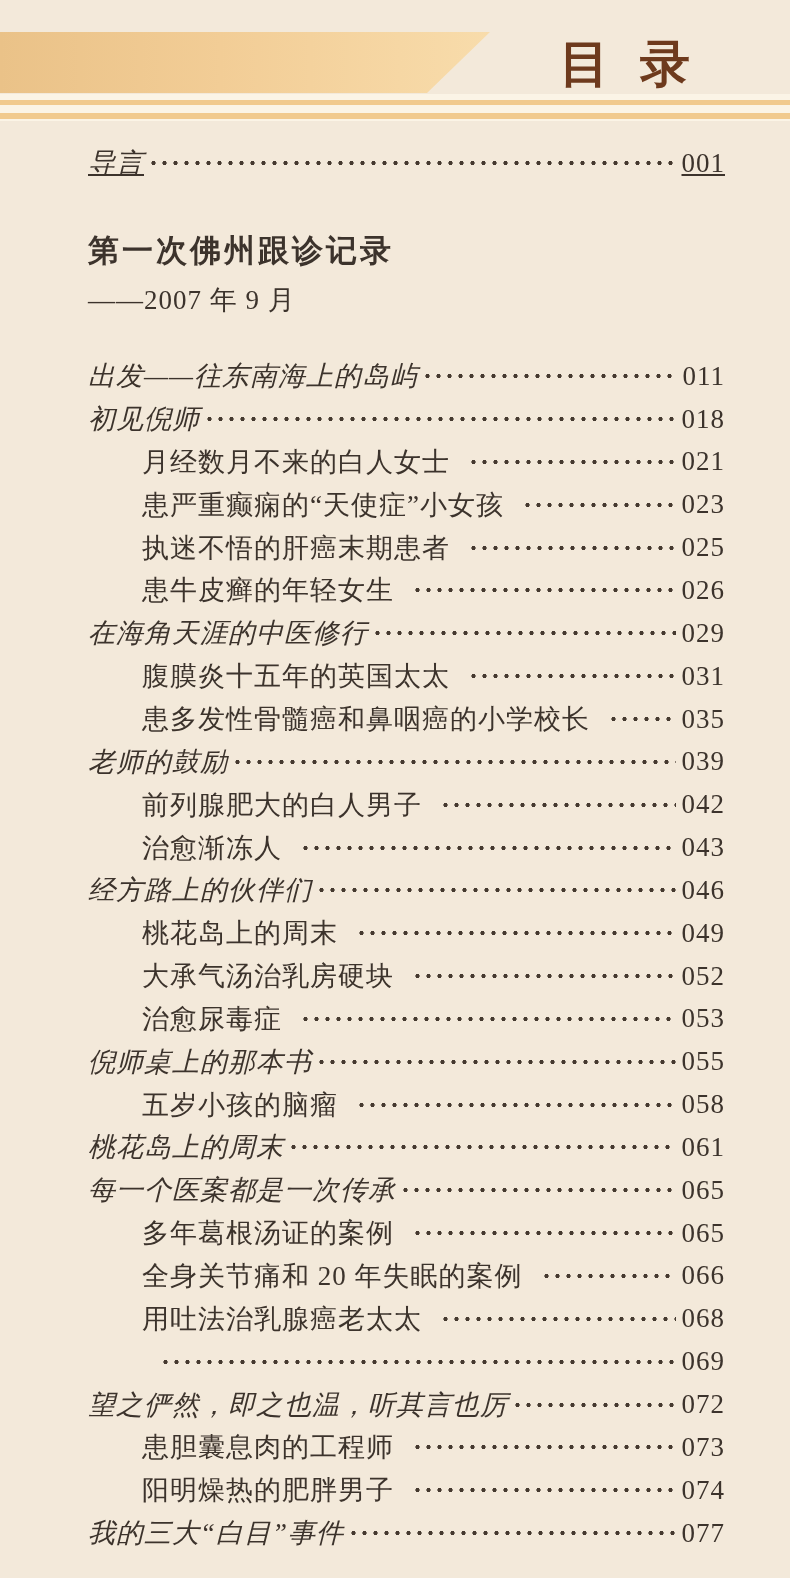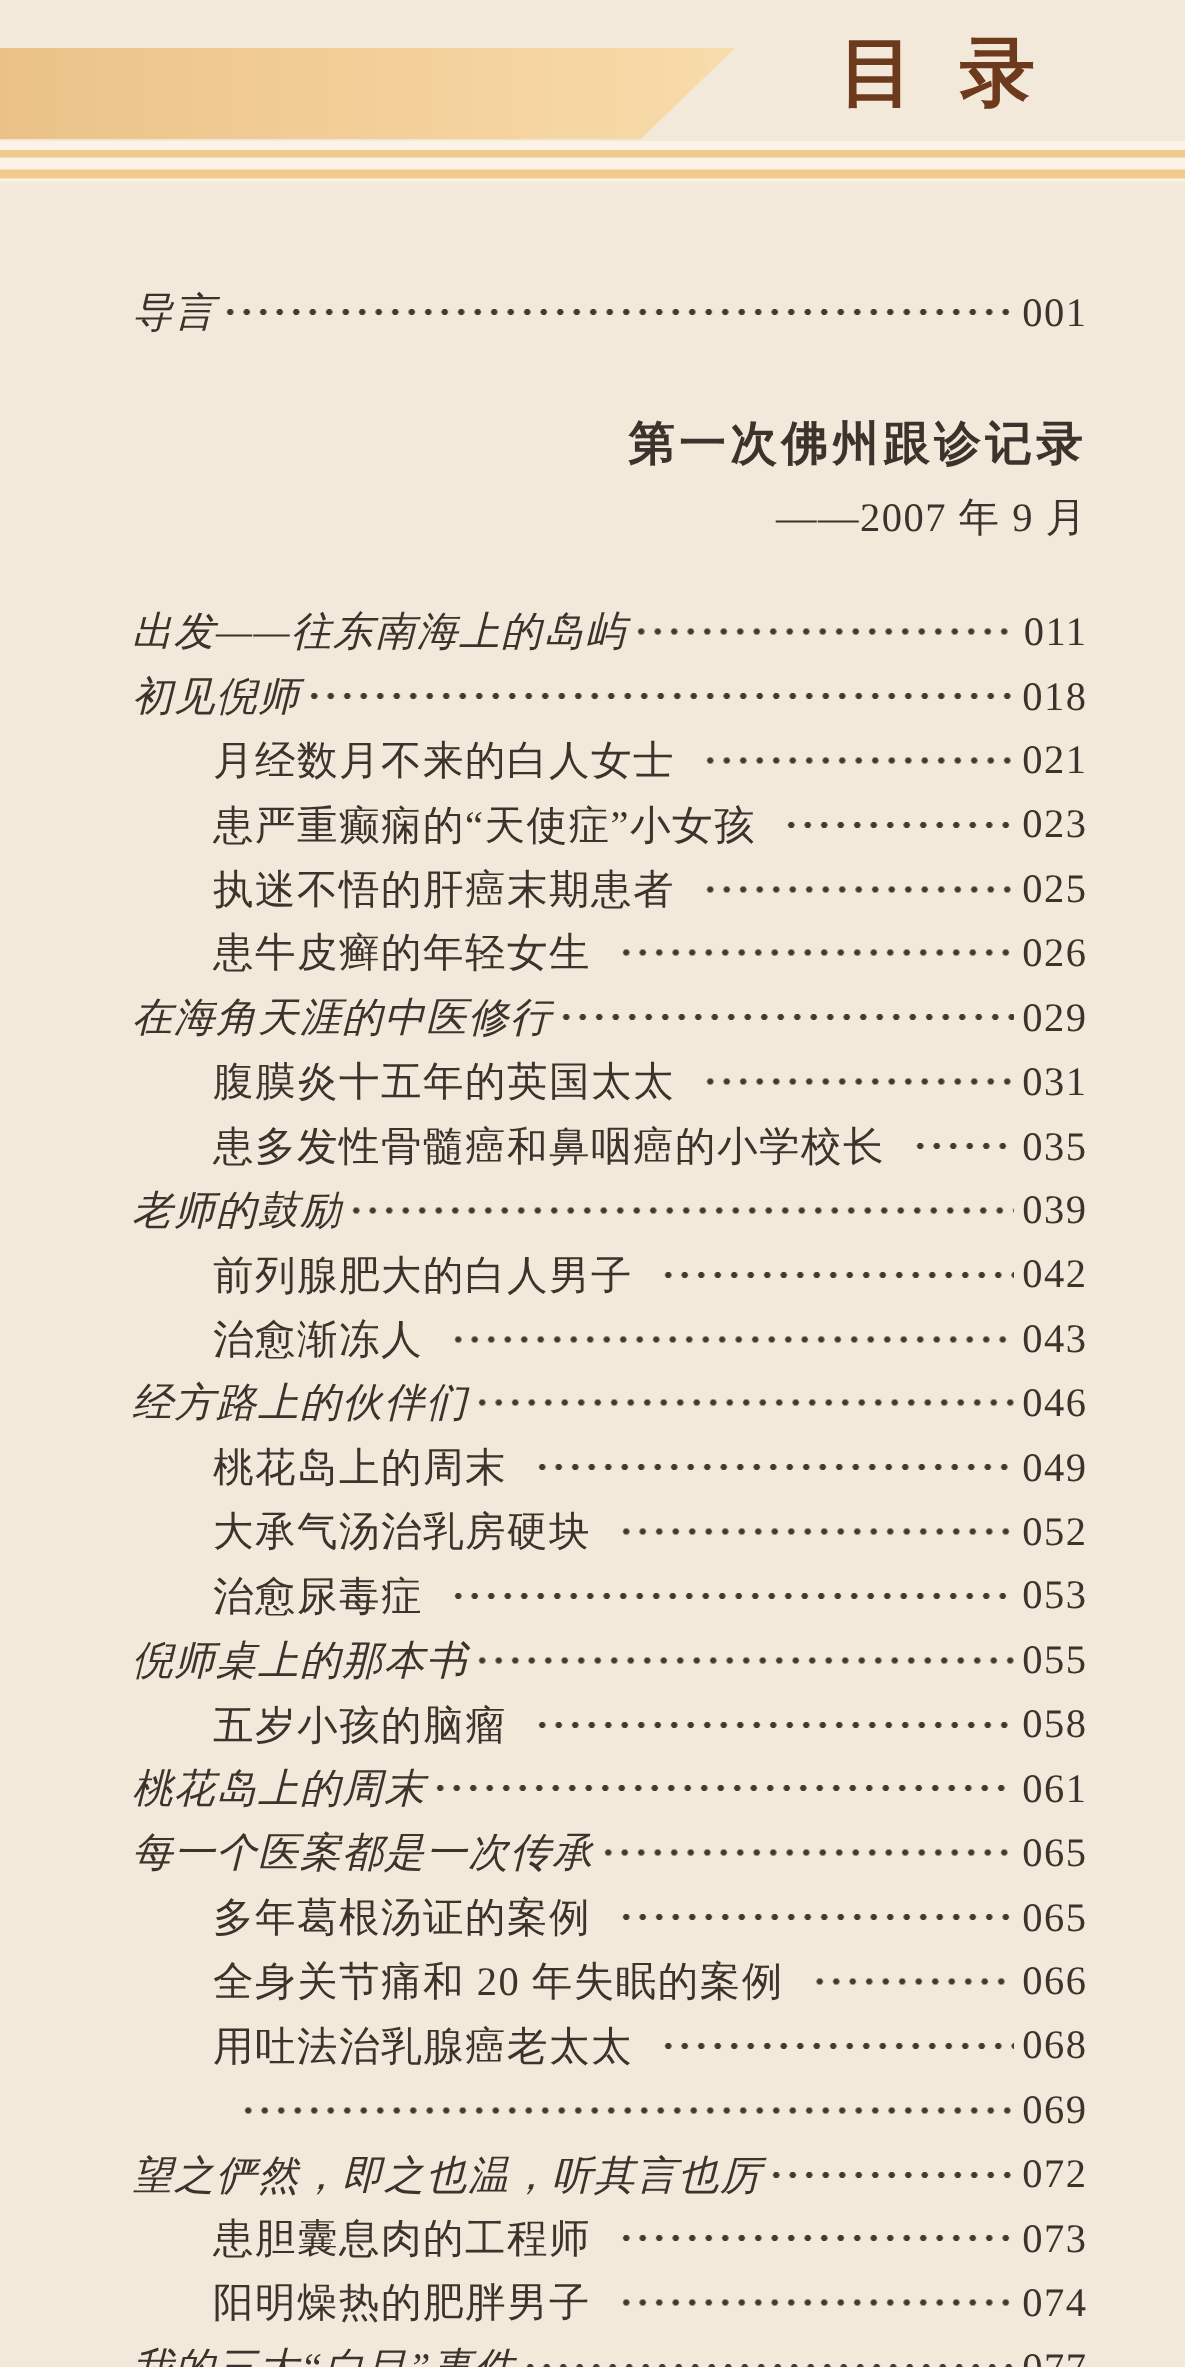"目 录" .page-title { top: 18px -> 34px }
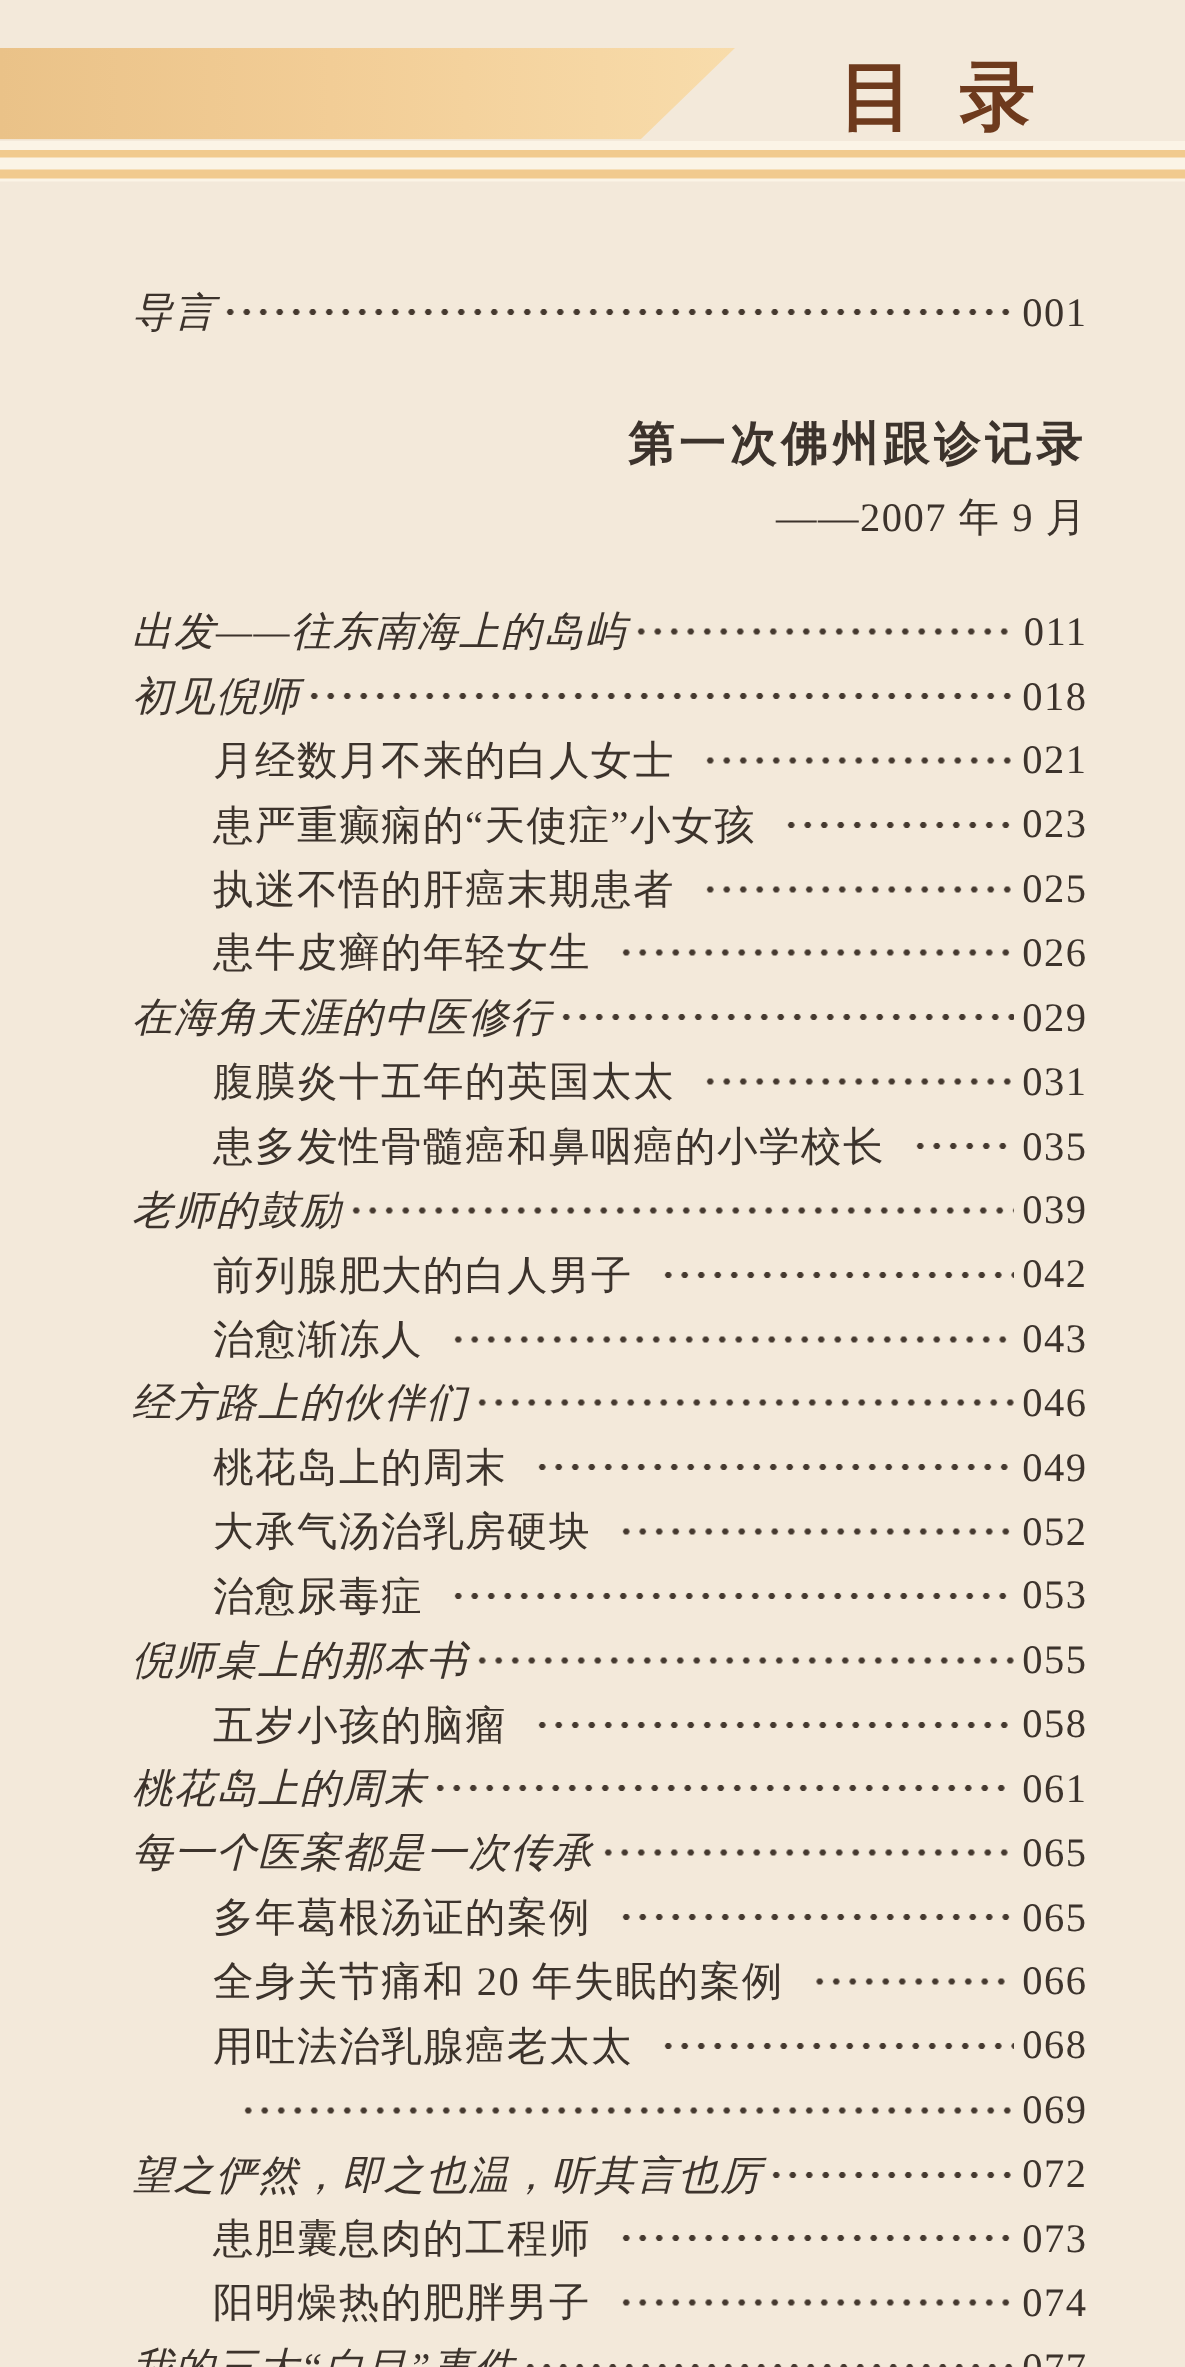"导言" .intro-row { margin-top: 67px -> 22px; text-decoration: none -> underline }
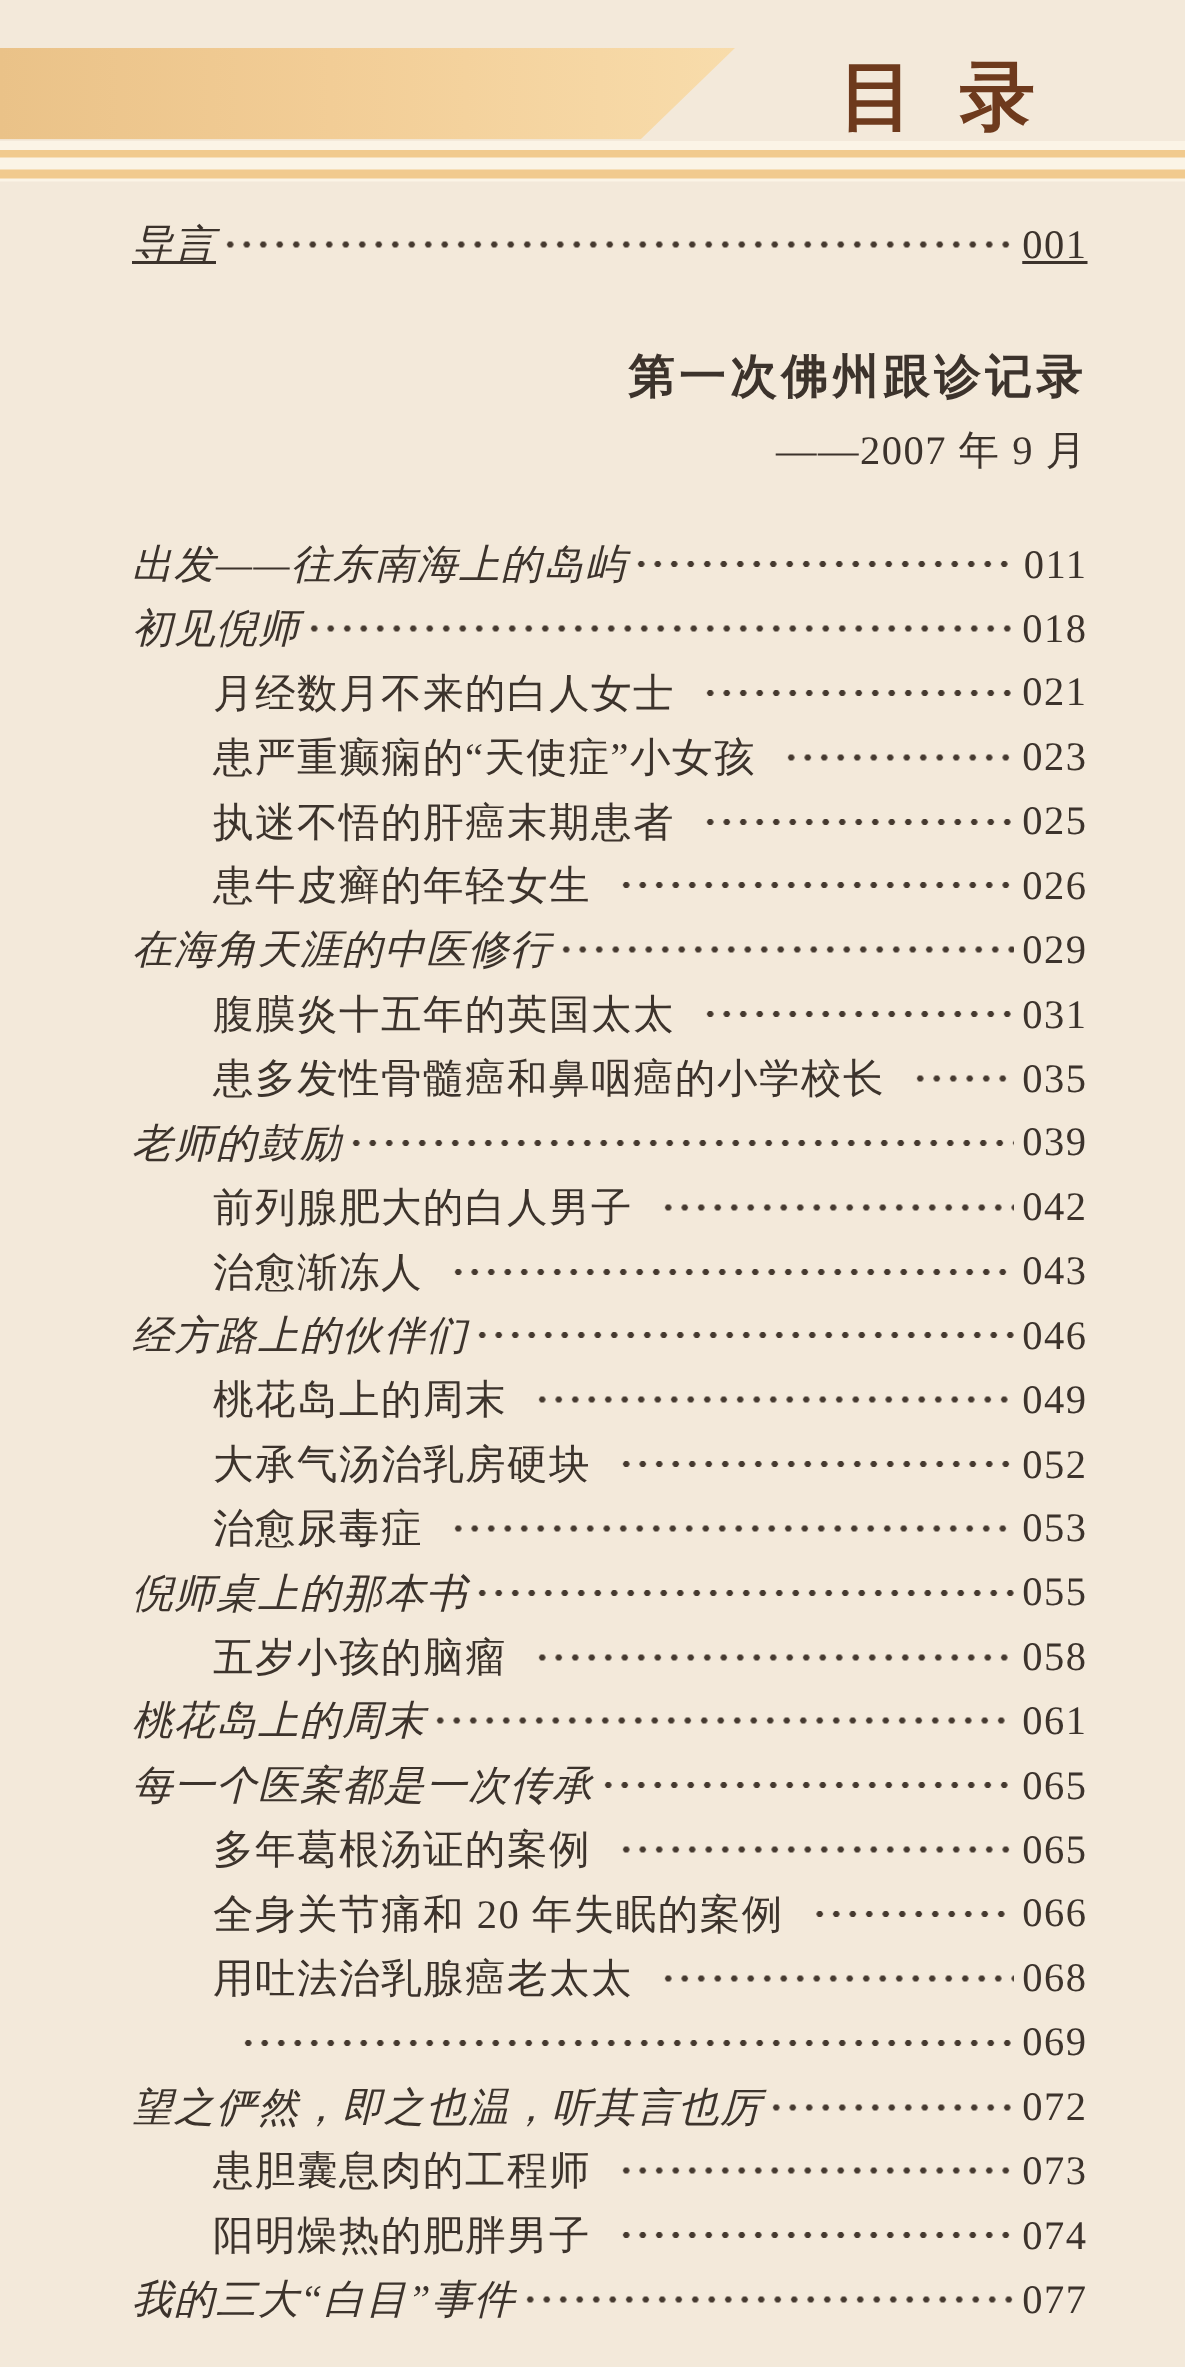"第一次佛州跟诊记录" .section-head { text-align: right -> left }
